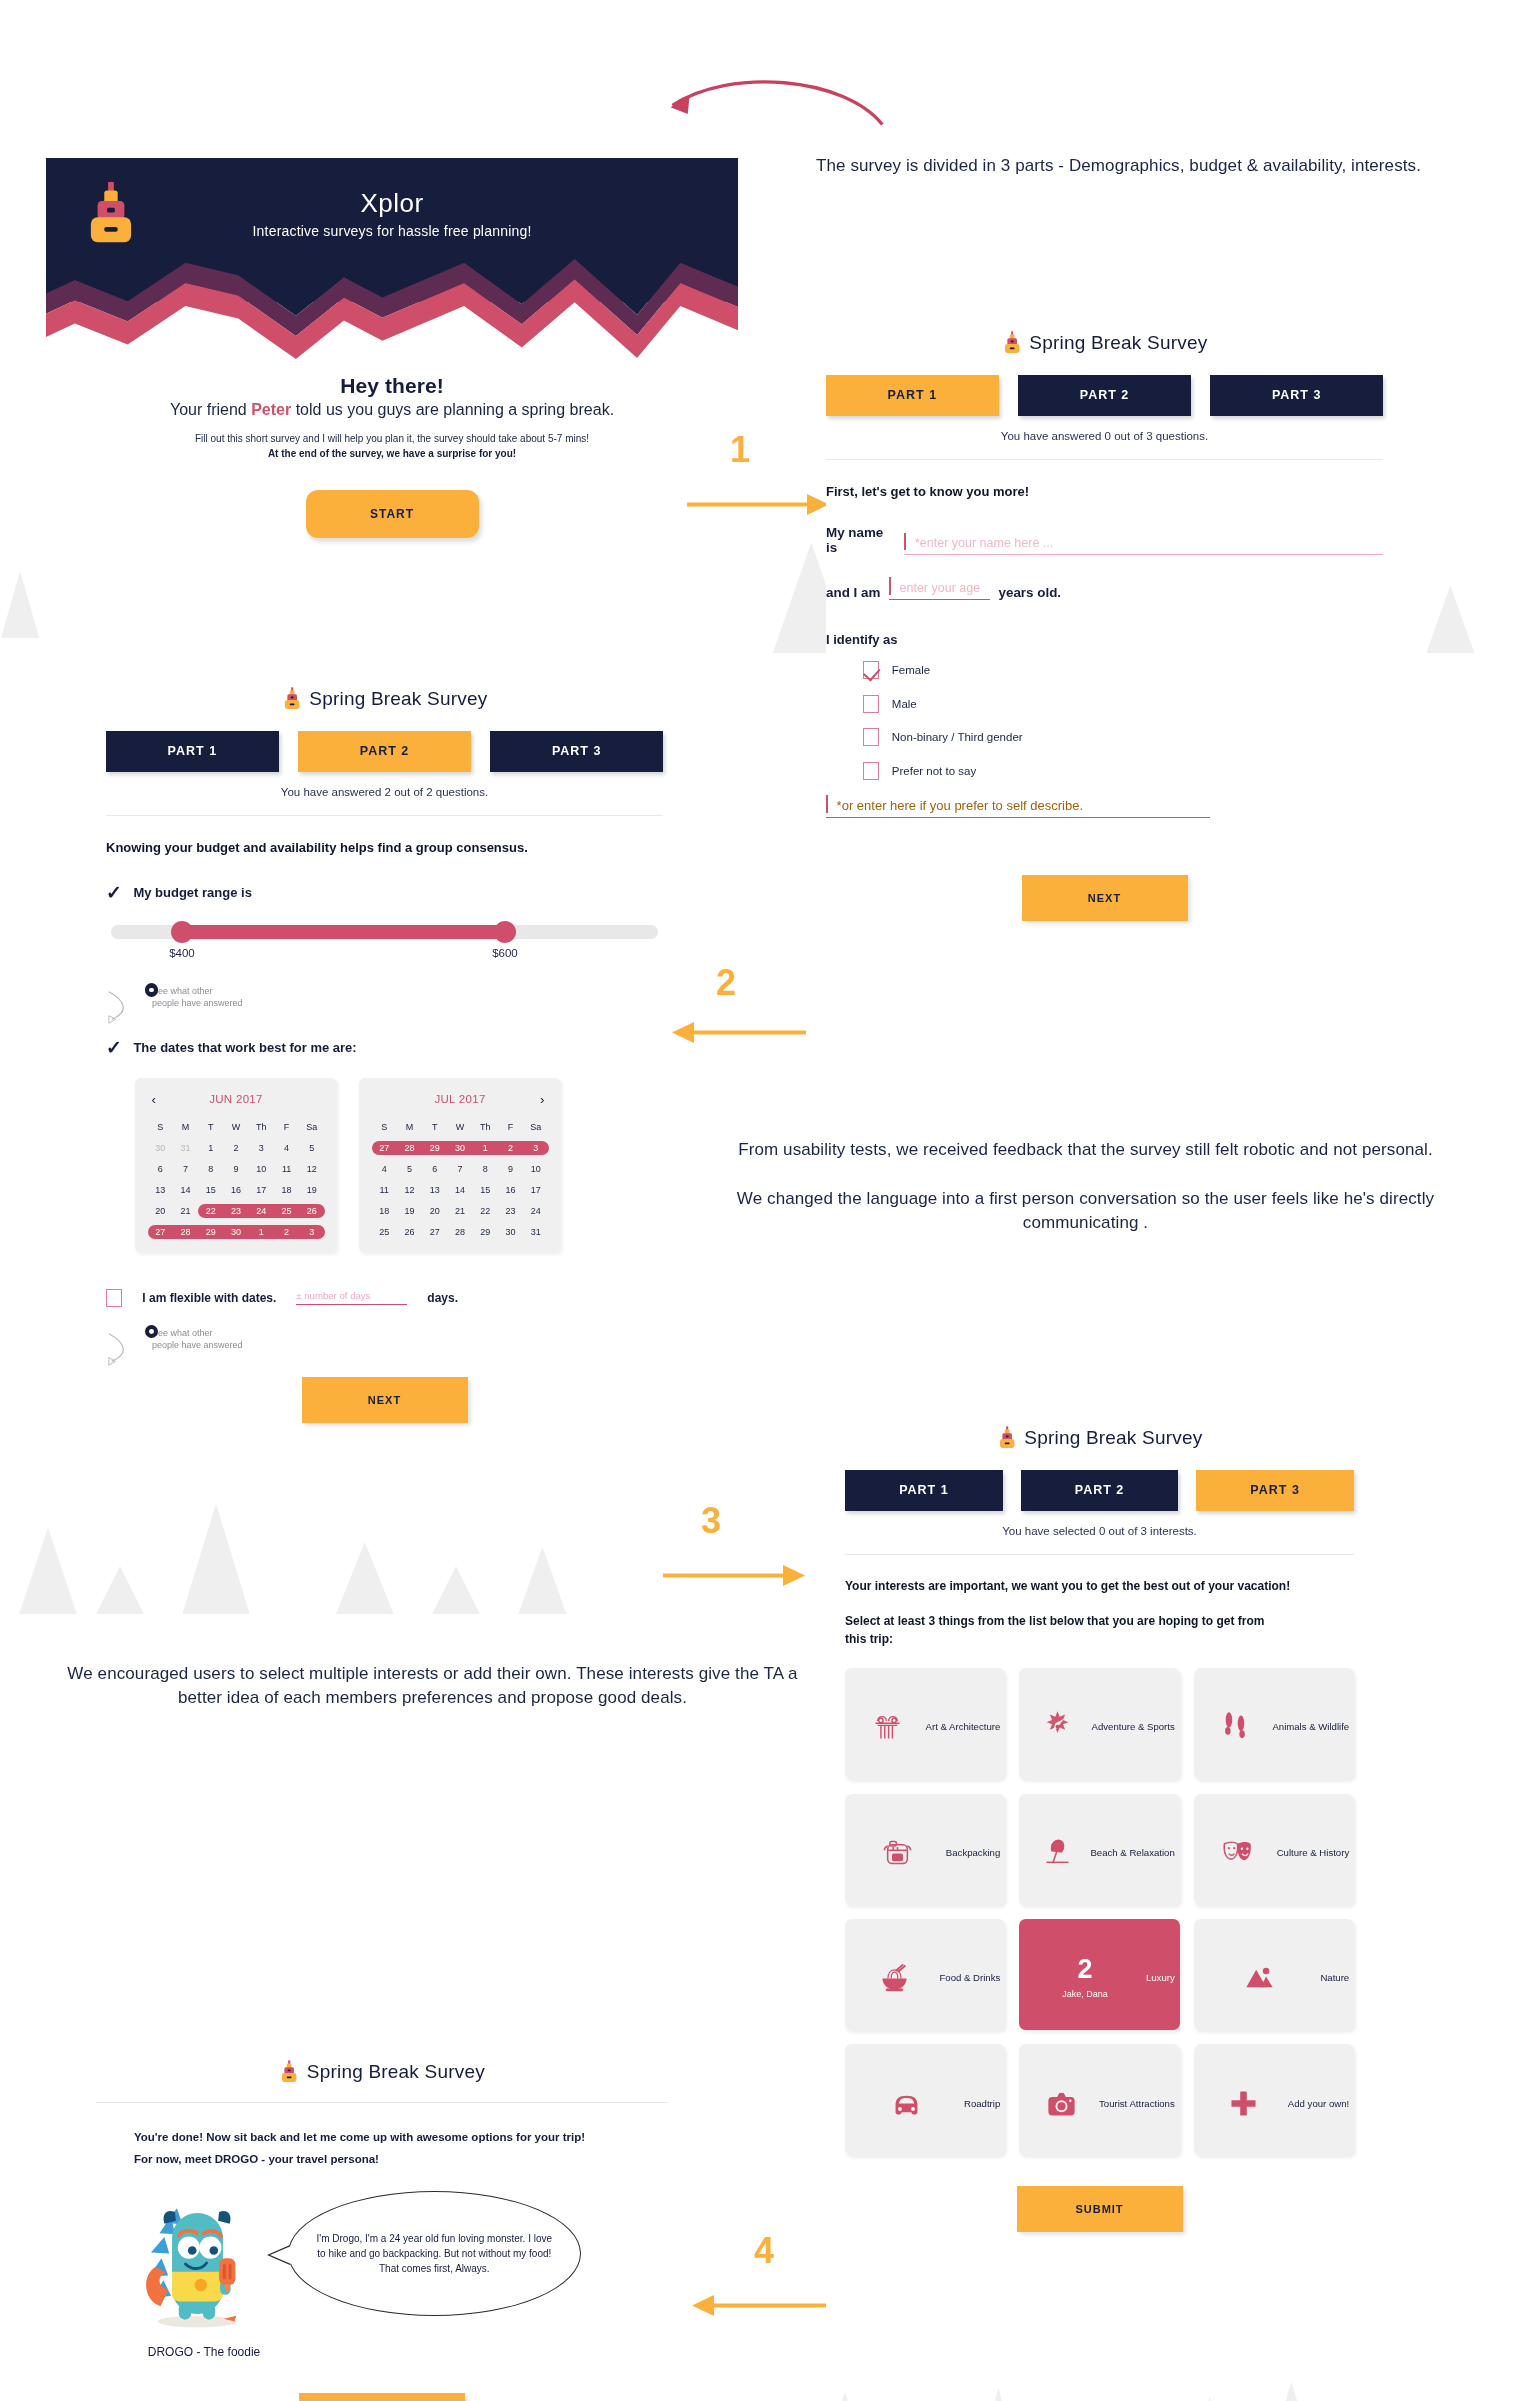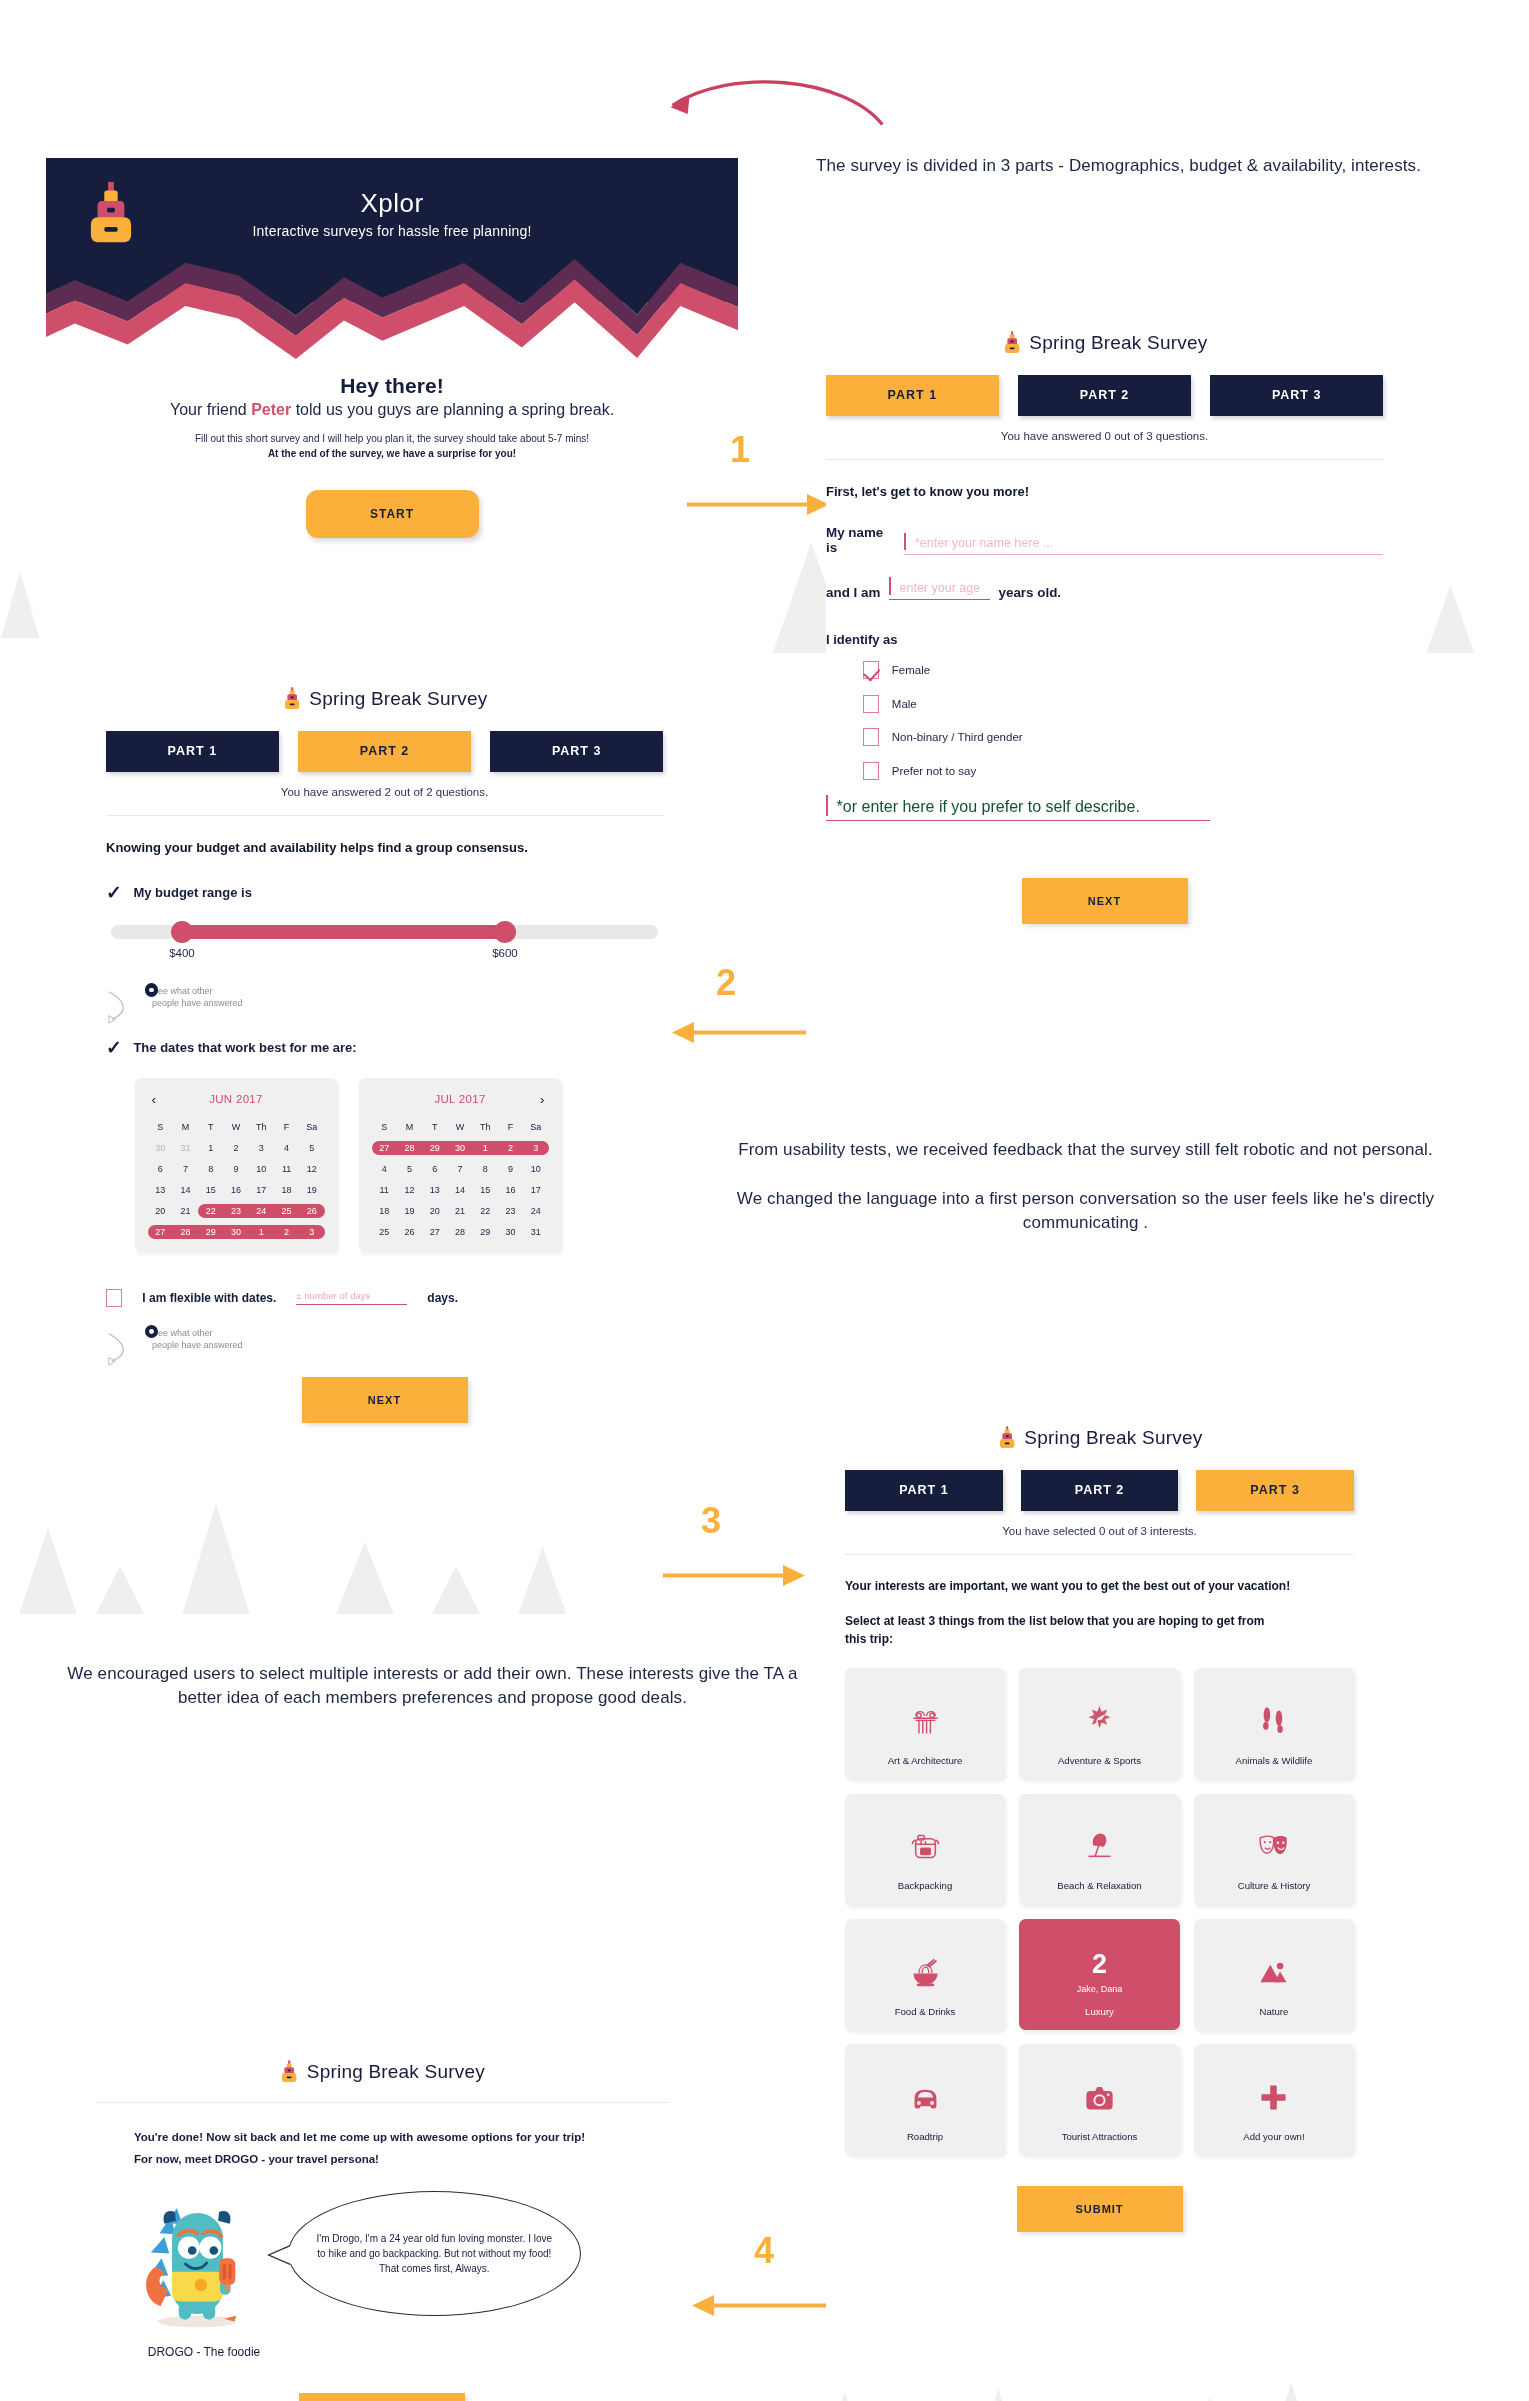"*or enter here if you" .selfdesc { color: #14532d -> #a16207; font-size: 16px -> 13px }
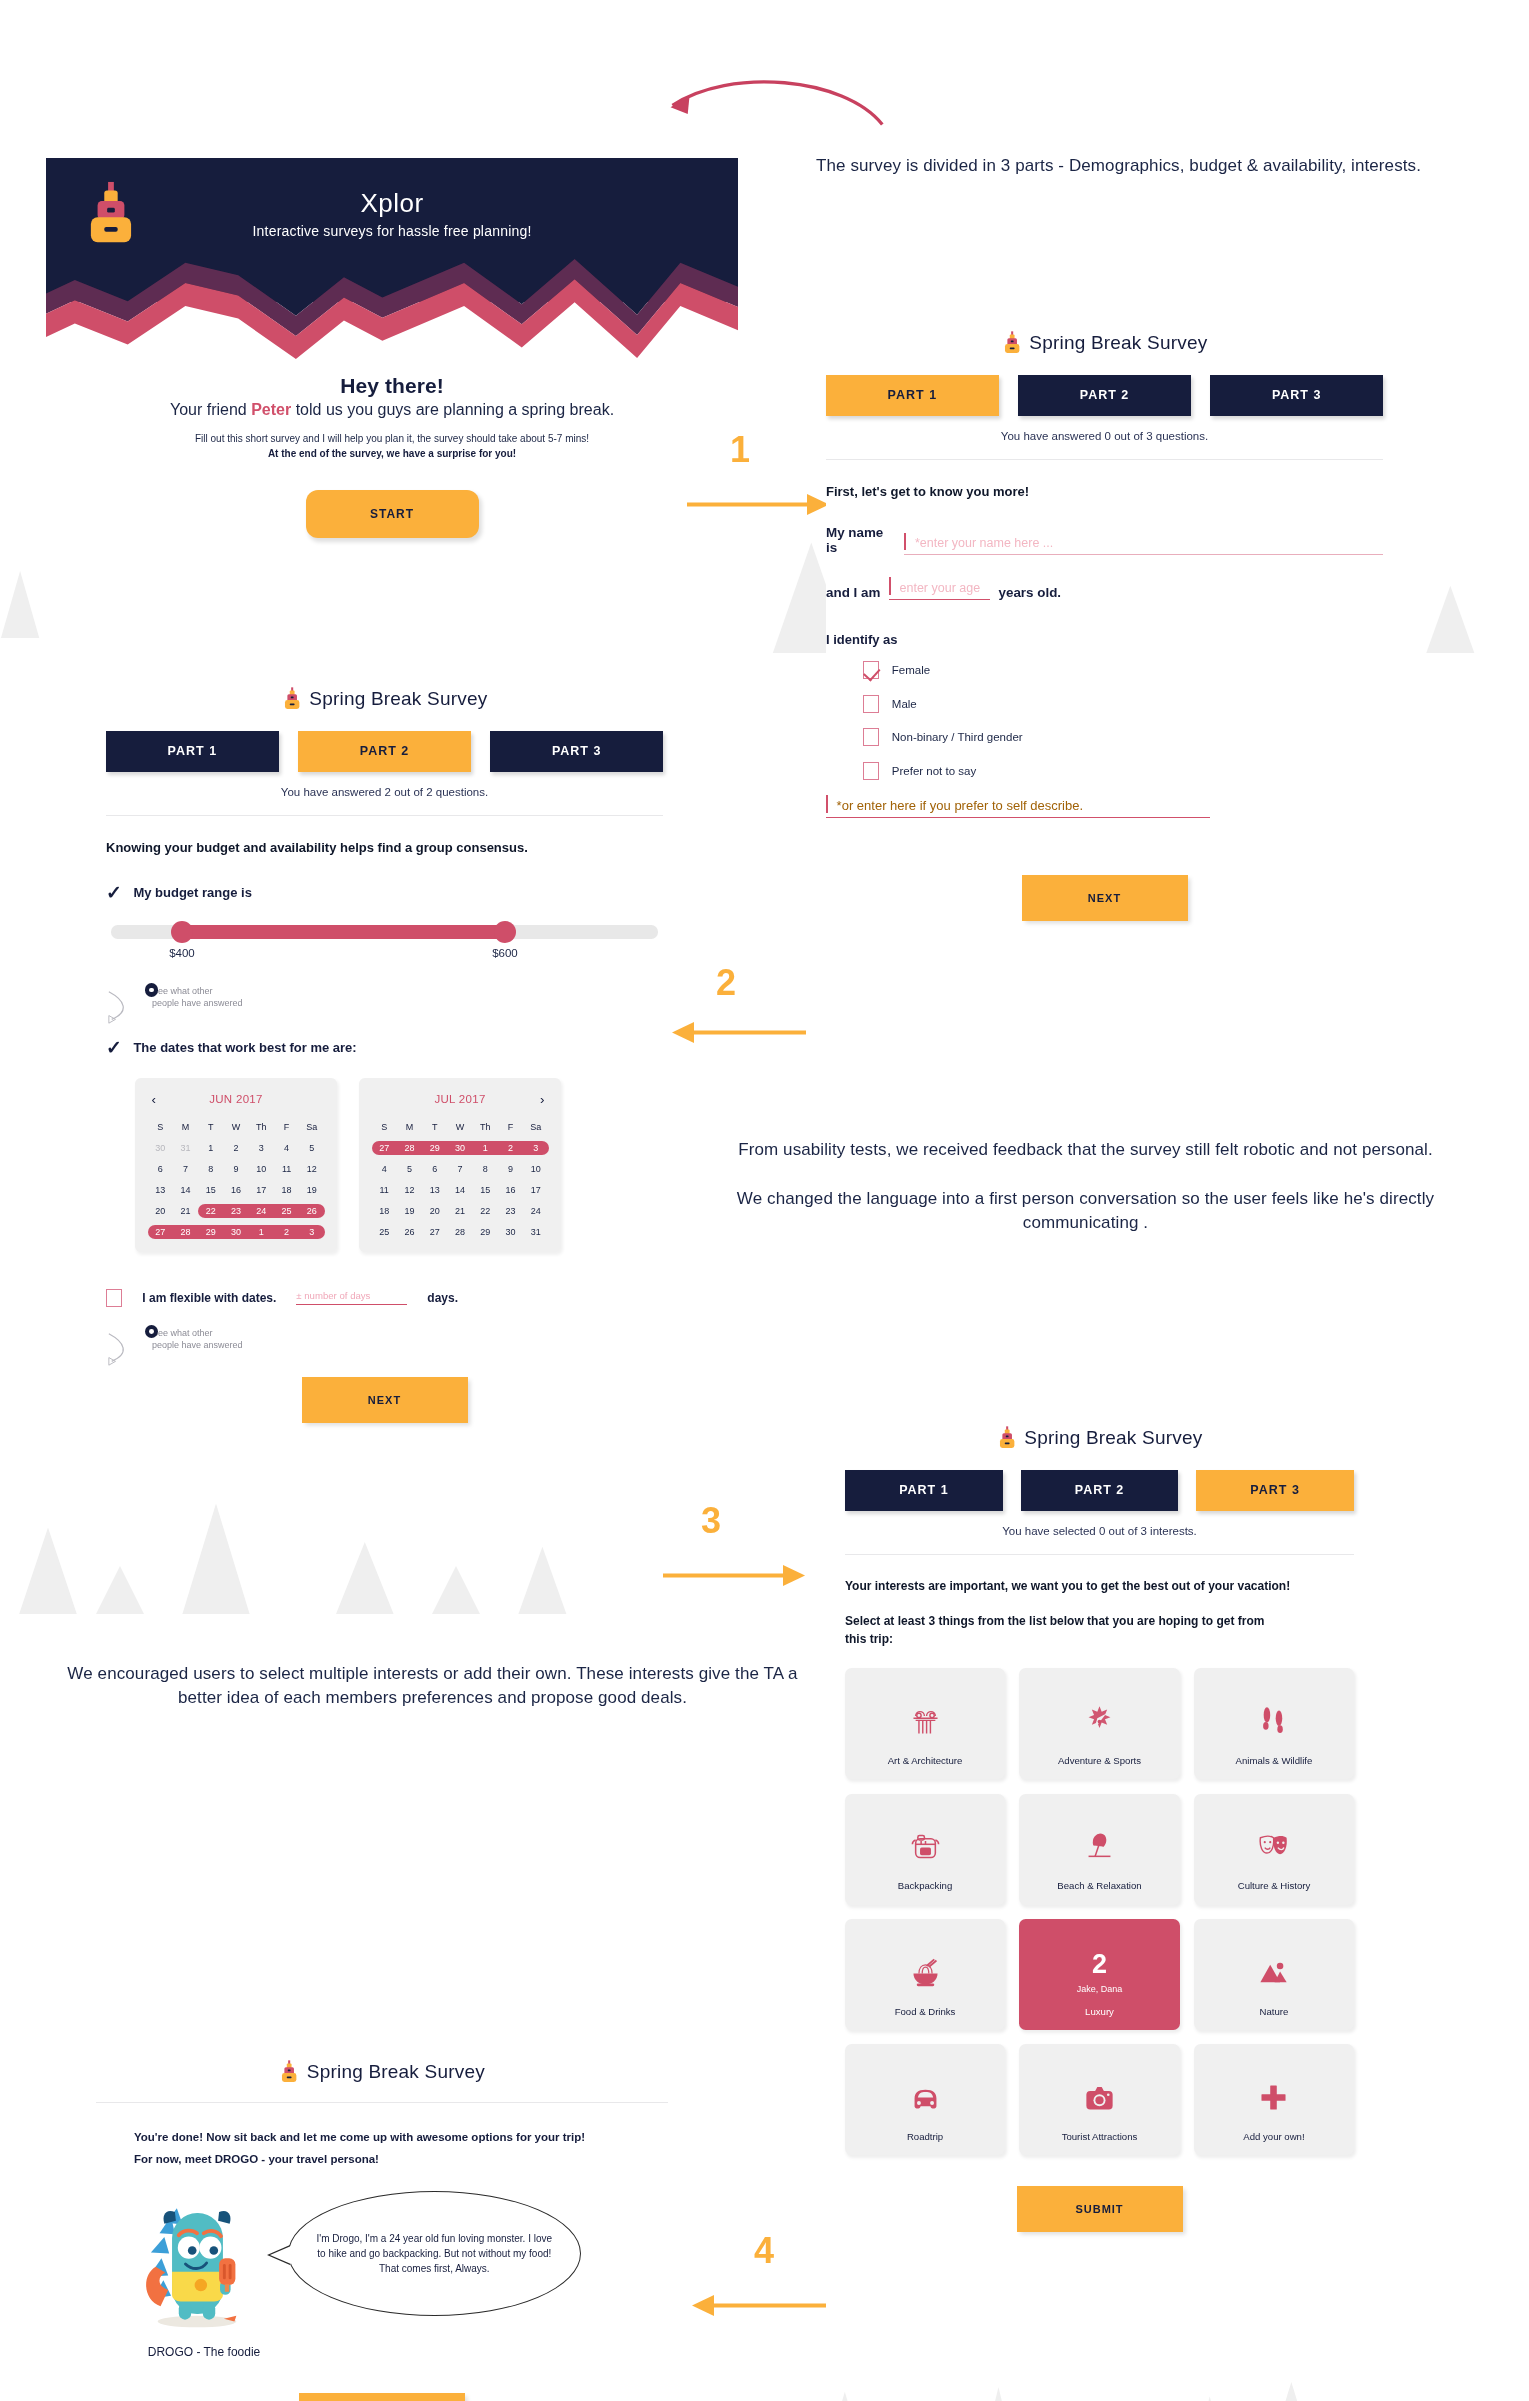"Art & Architecture" .tile { flex-direction: column -> row }
